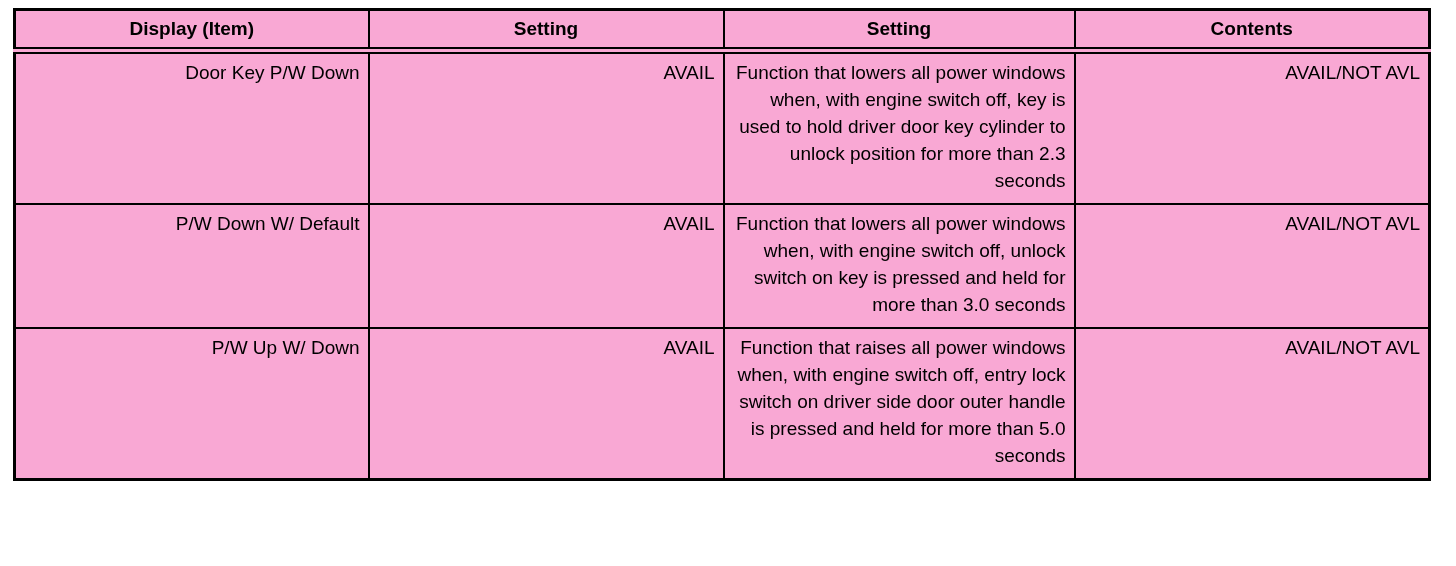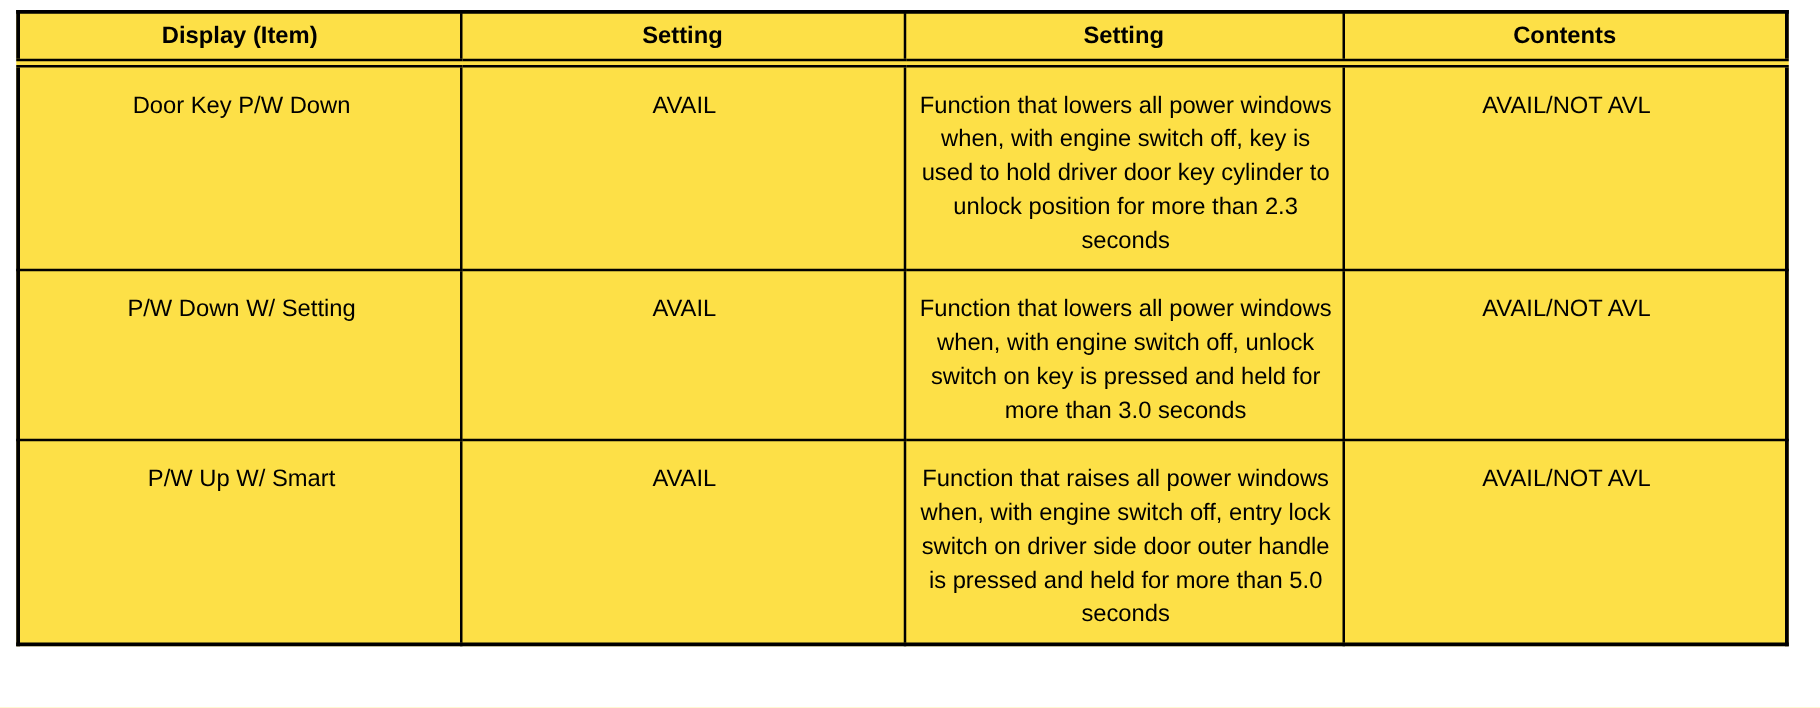"Display (Item)" table.spec-table { background: #fde047 -> #f9a8d4 }
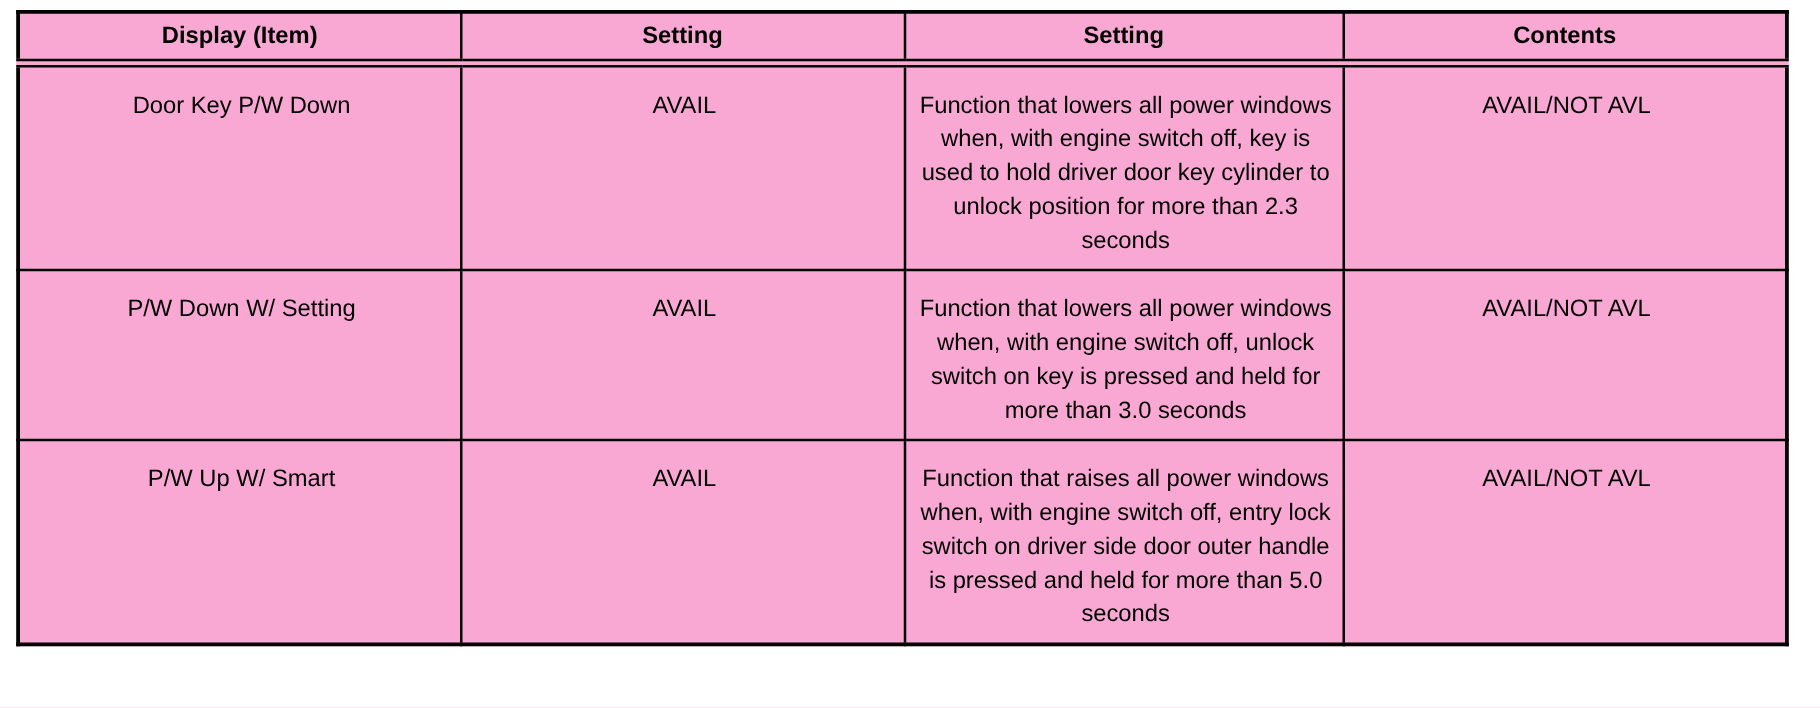"Door Key P/W Down" table.spec-table td { padding: 17px 8px 9px 11px -> 5px 8px 9px 11px; text-align: center -> right }
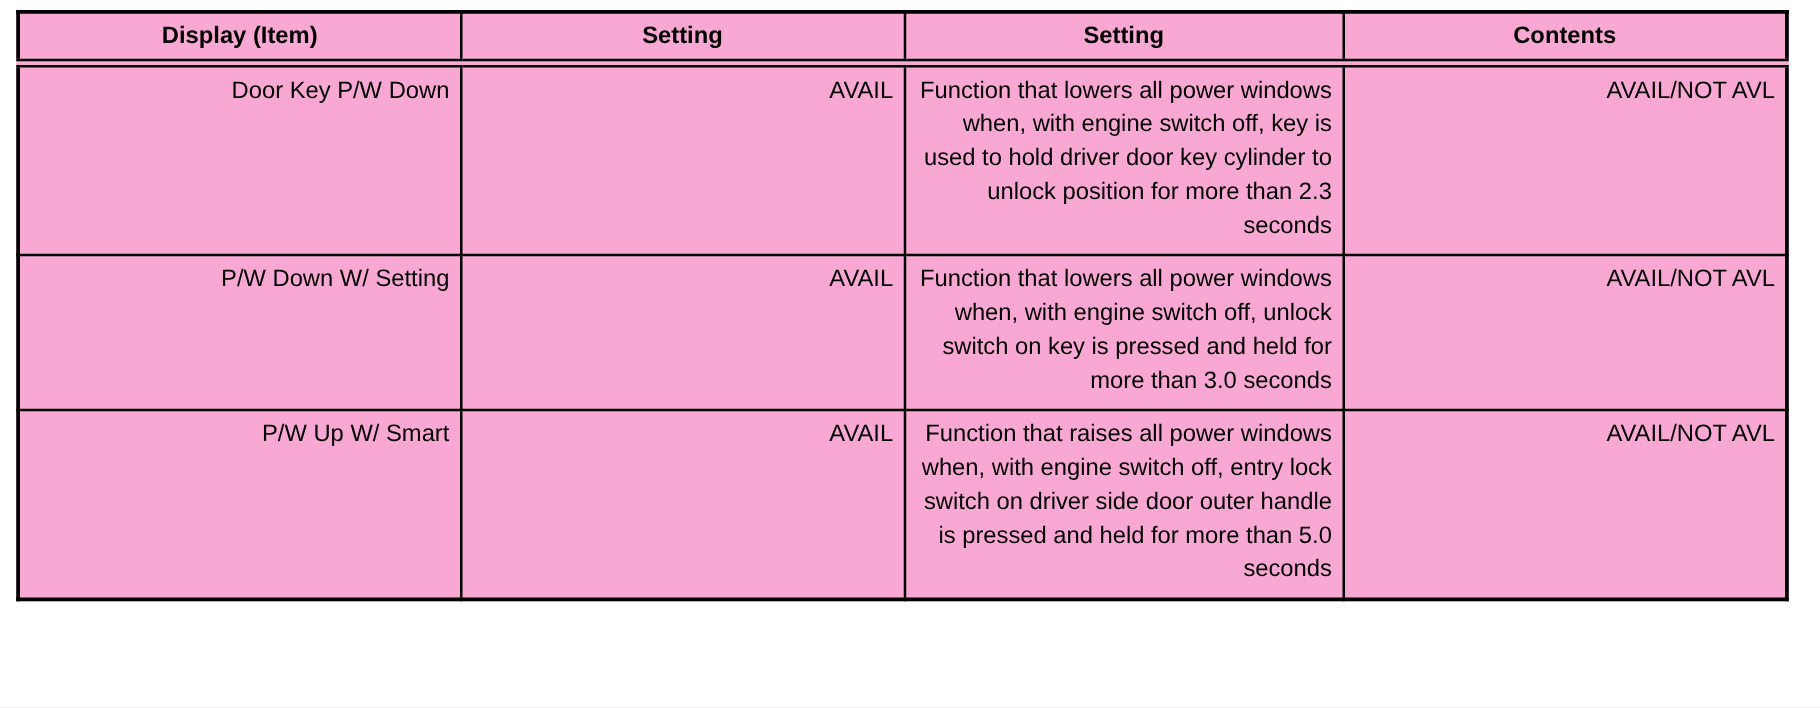"P/W Down W/ Setting" td { text: Setting -> Default }
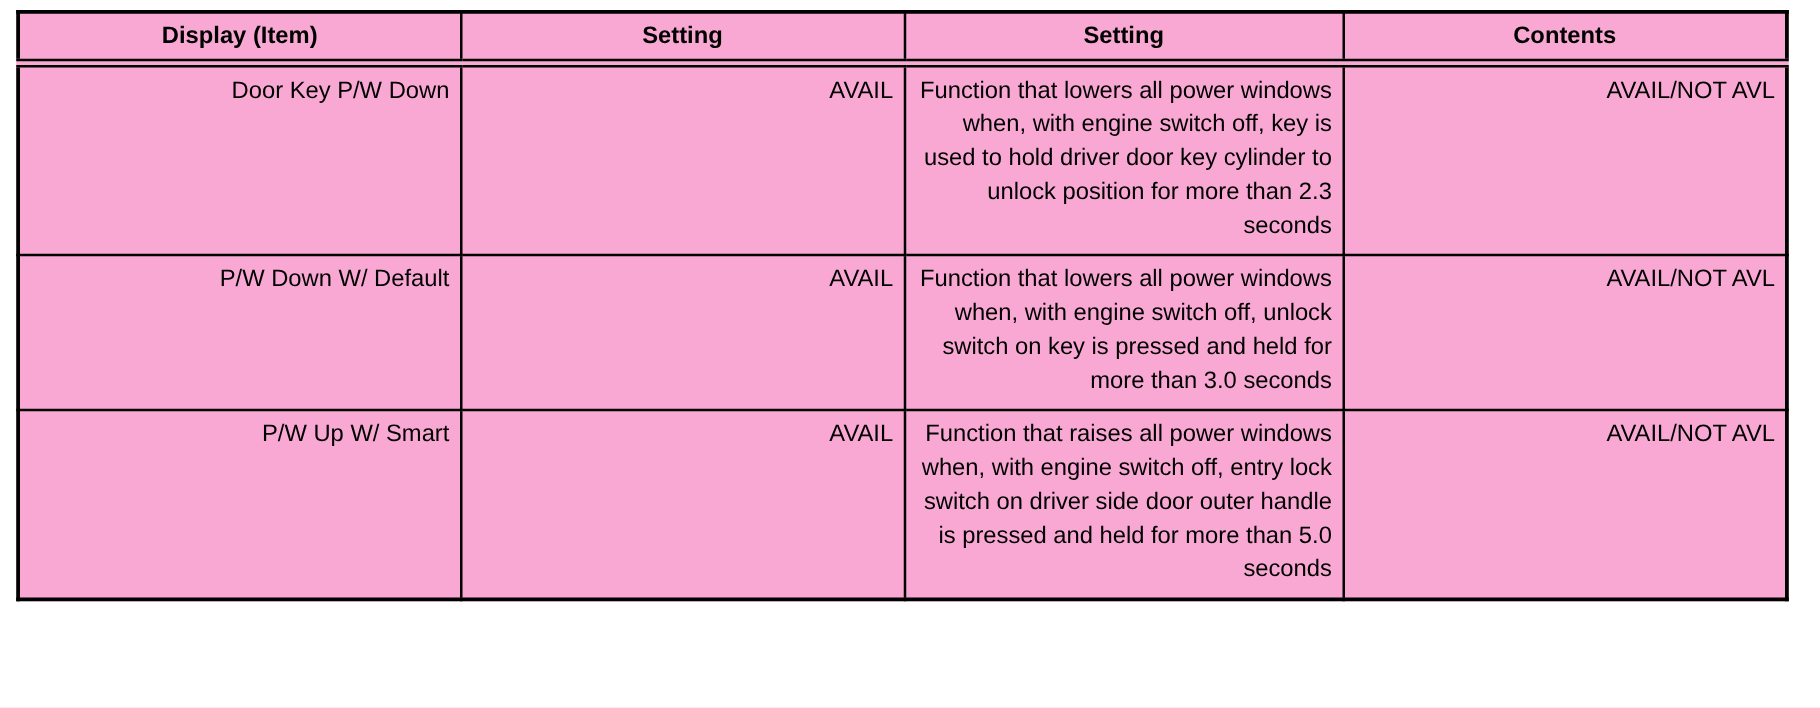"P/W Up W/ Smart" td { text: Smart -> Down }
